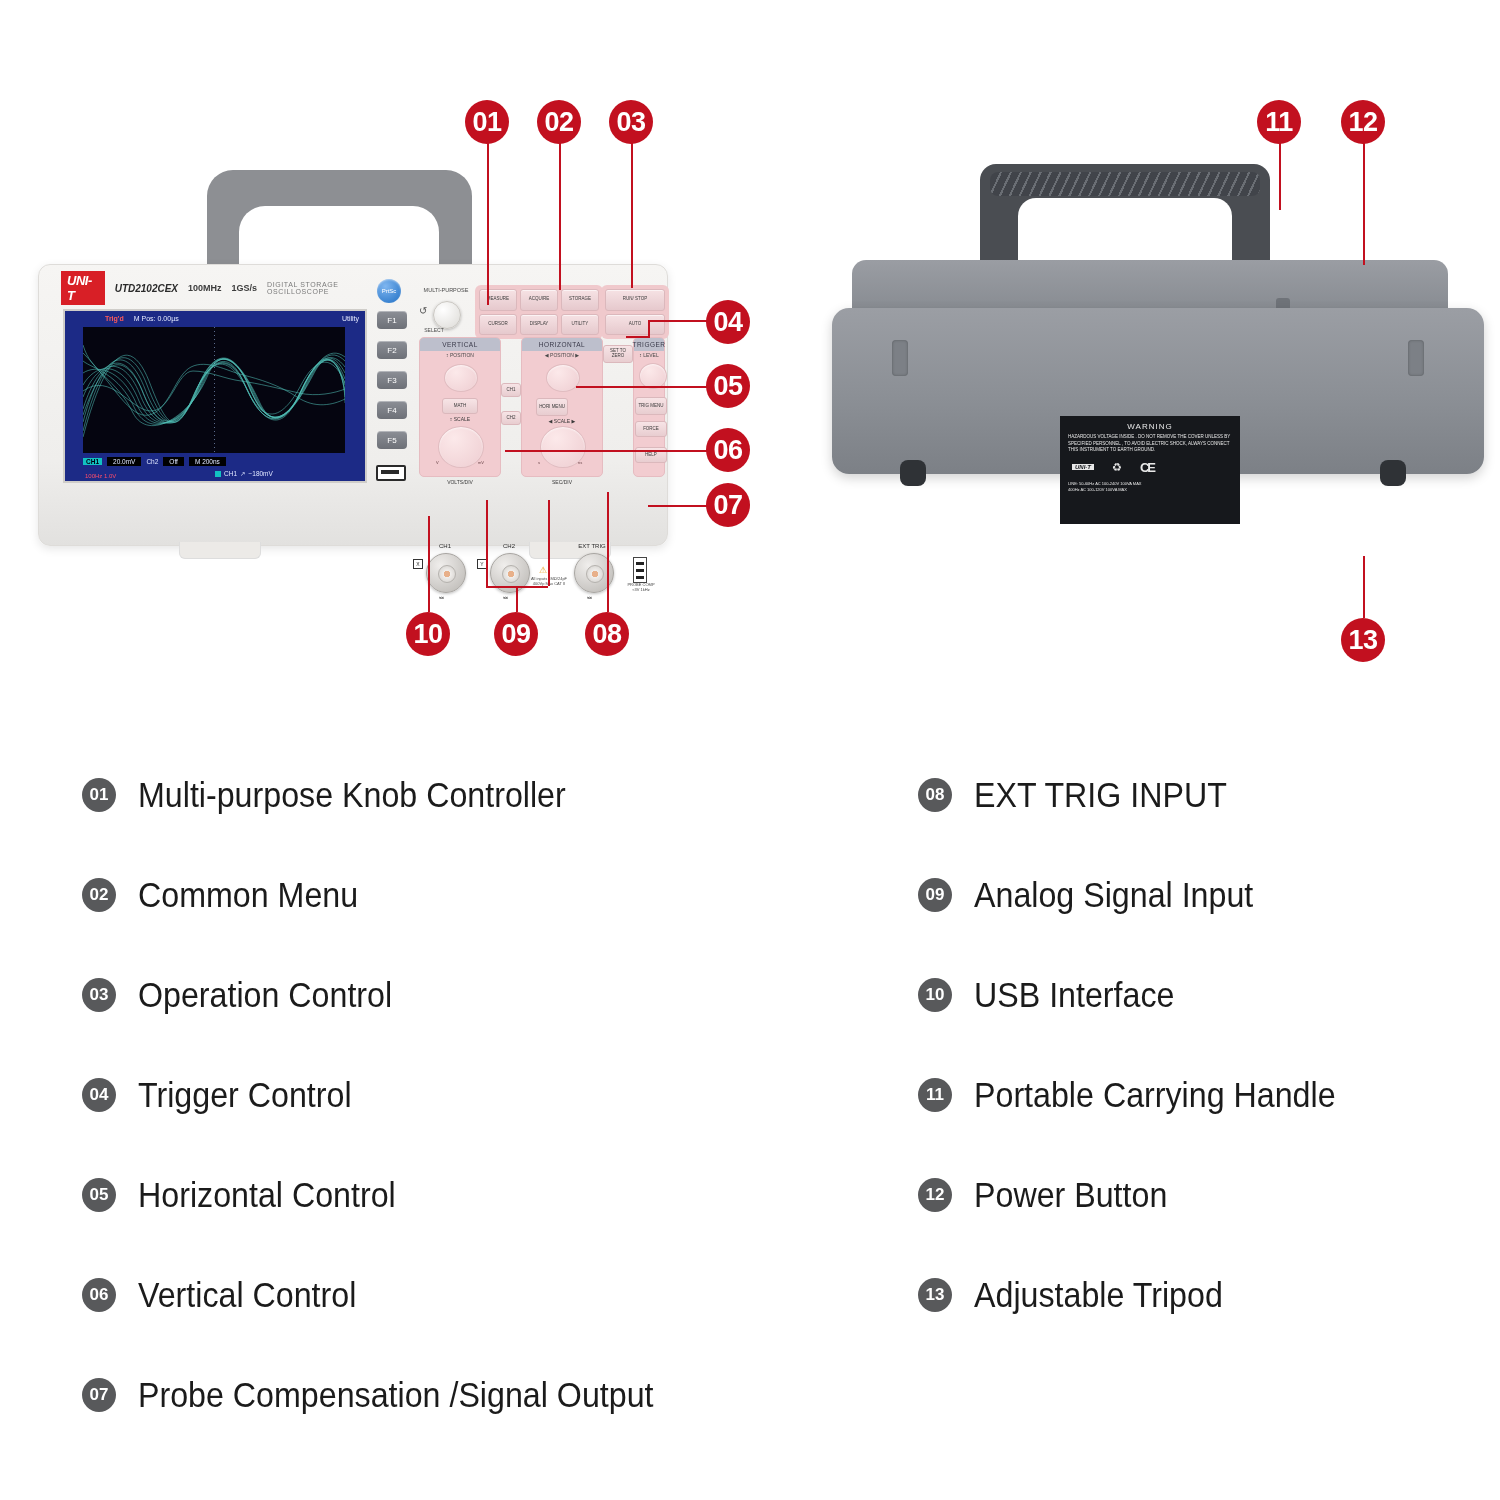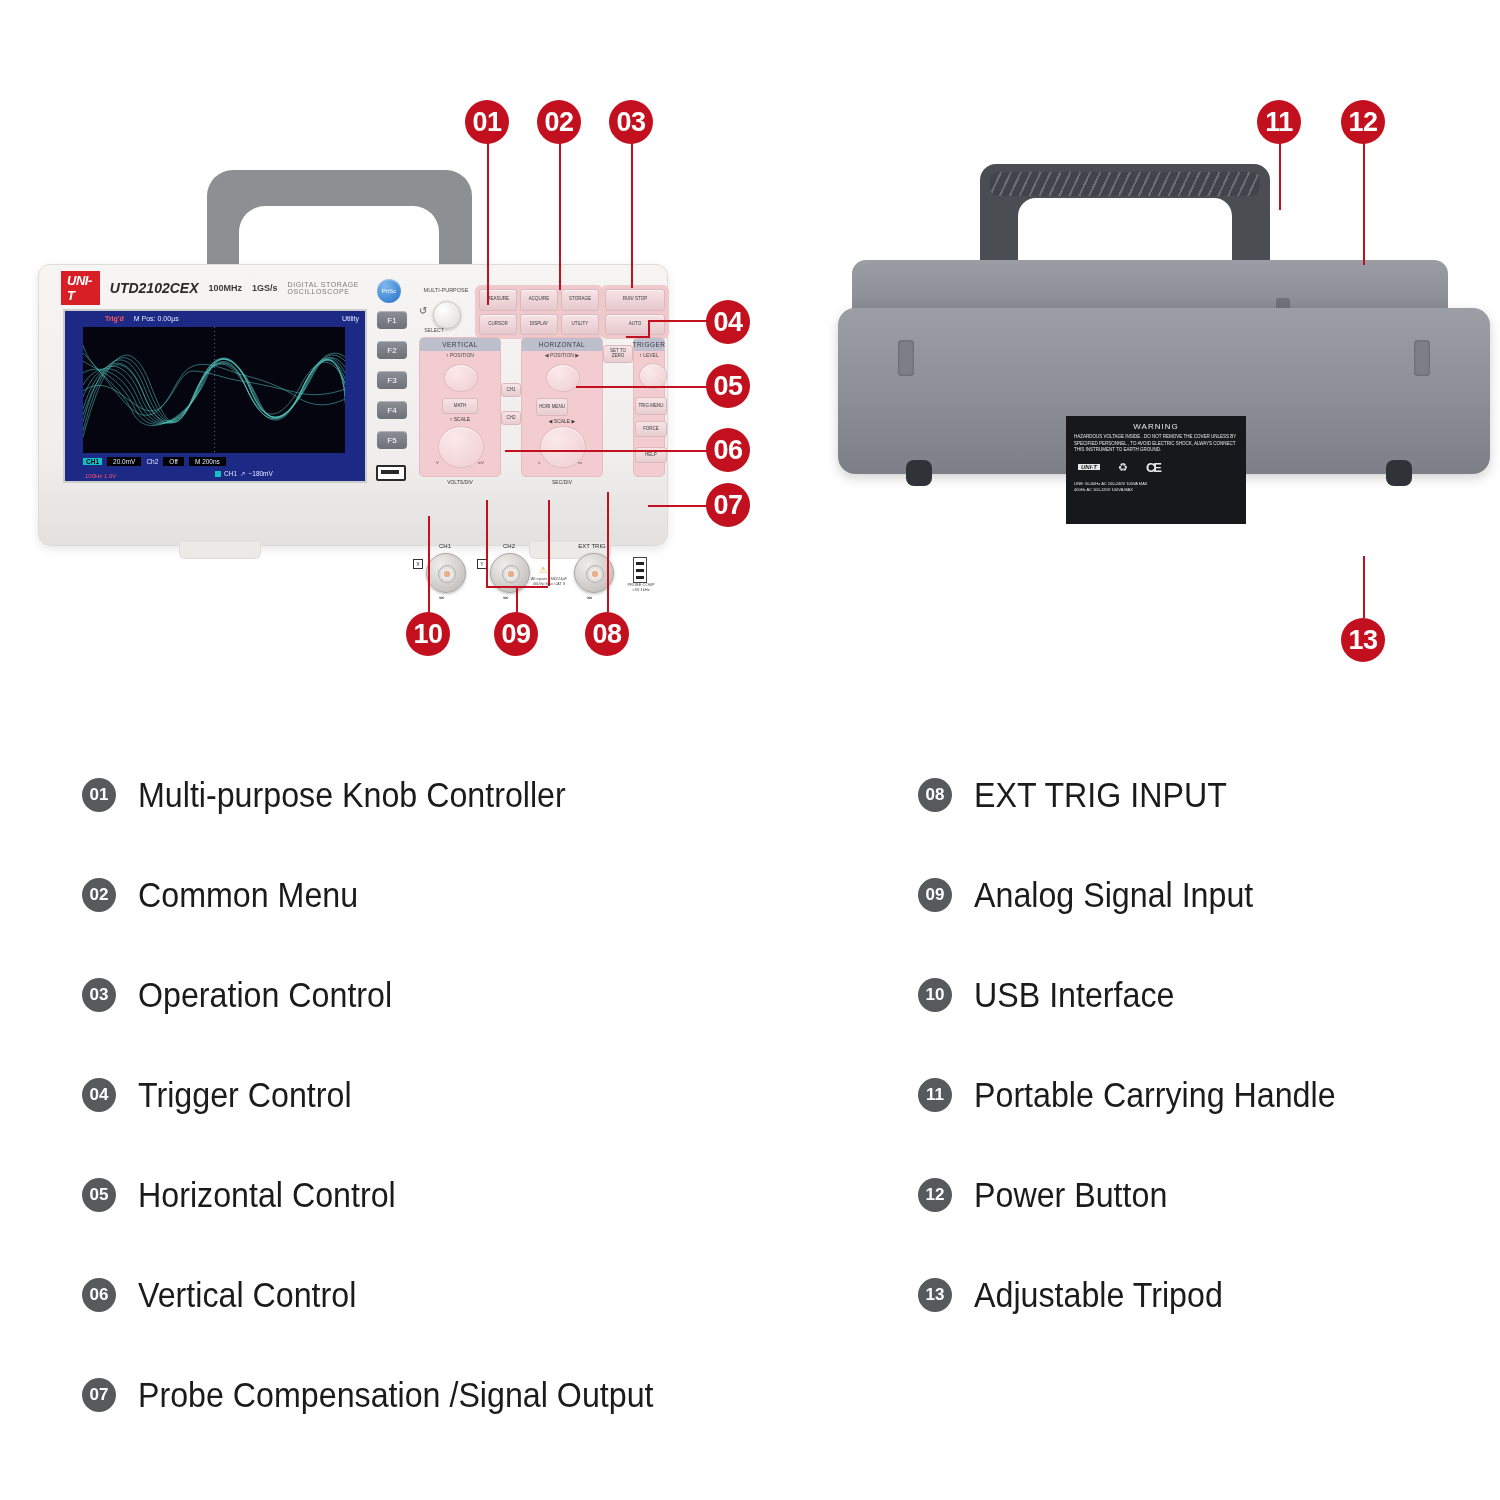"UTD2102CEX" .model { font-size: 14px -> 10px }
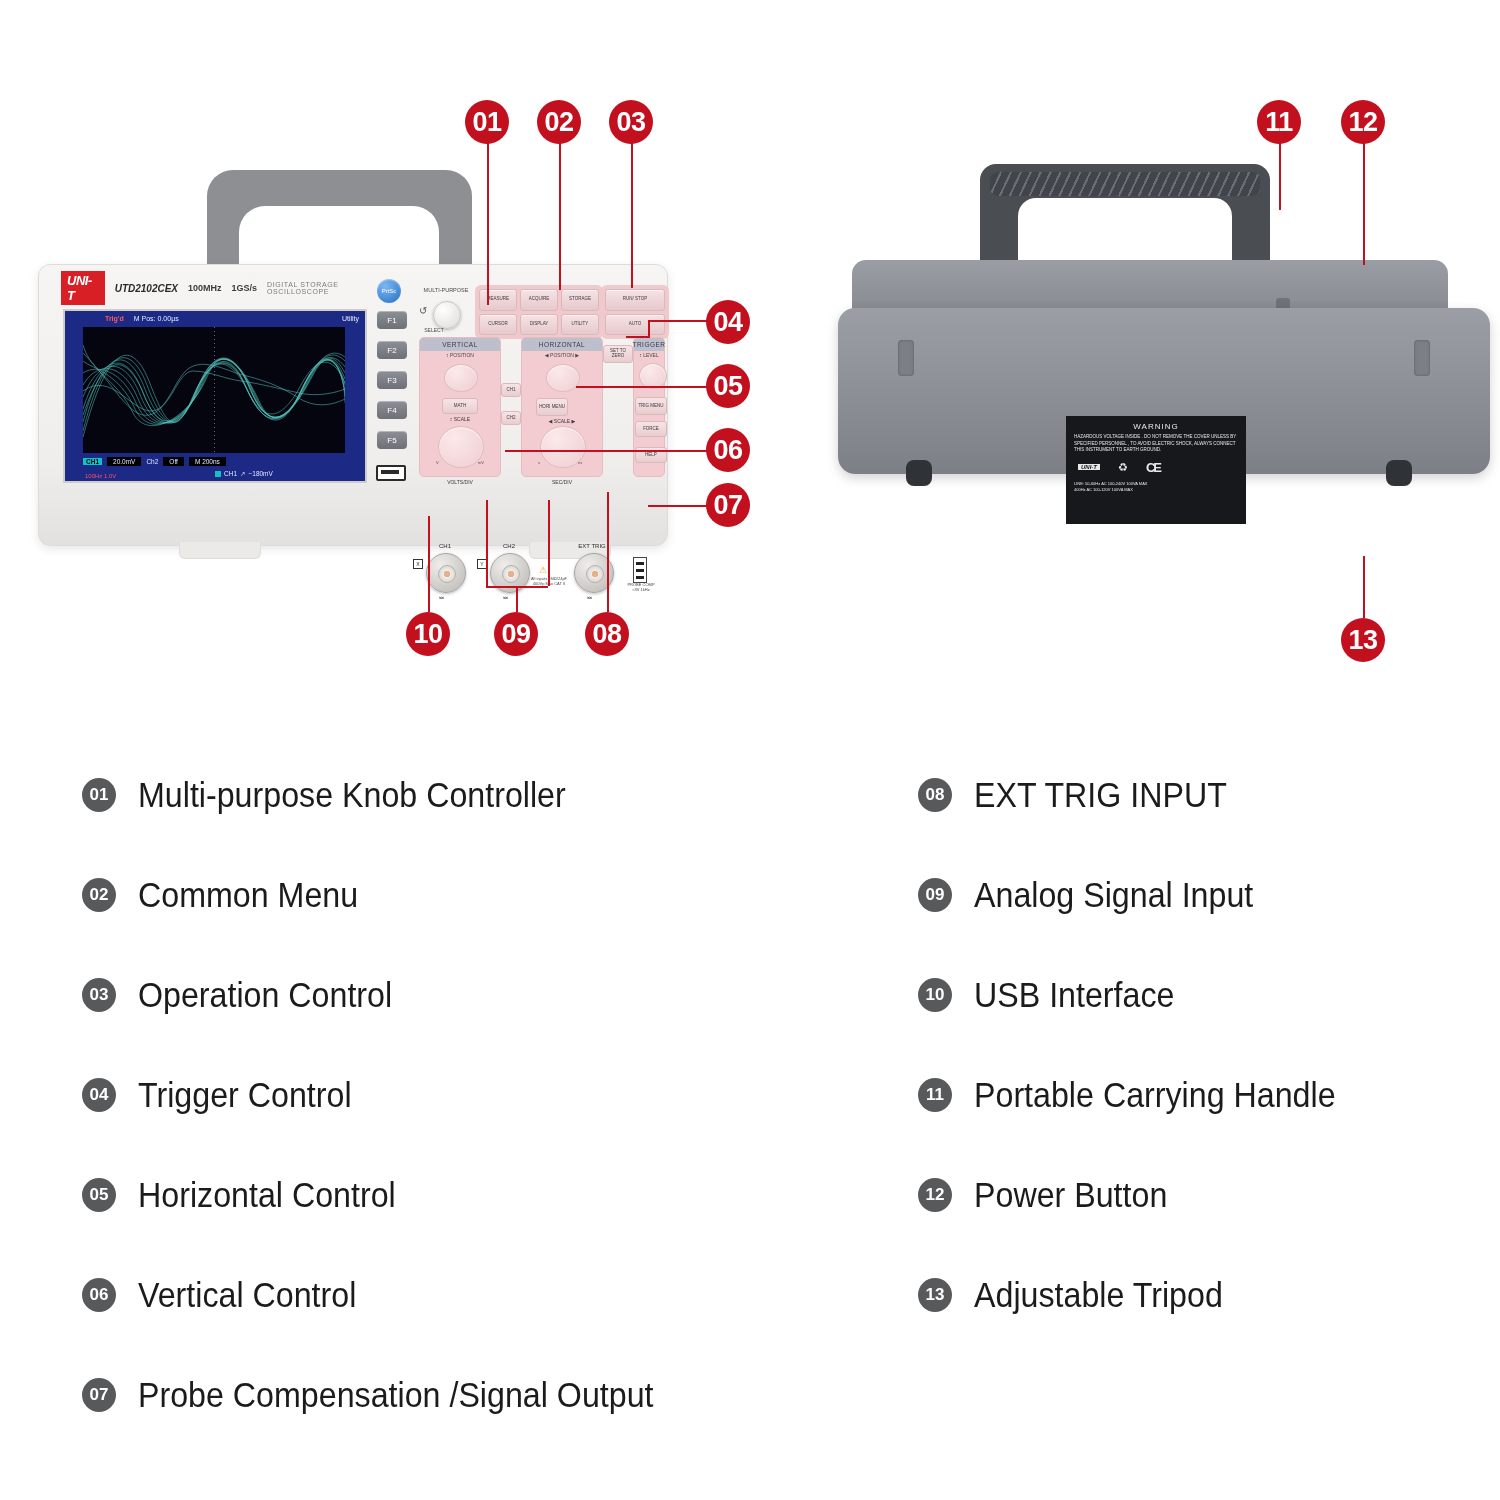"WARNING" .case-main { left: 14px -> 8px }
